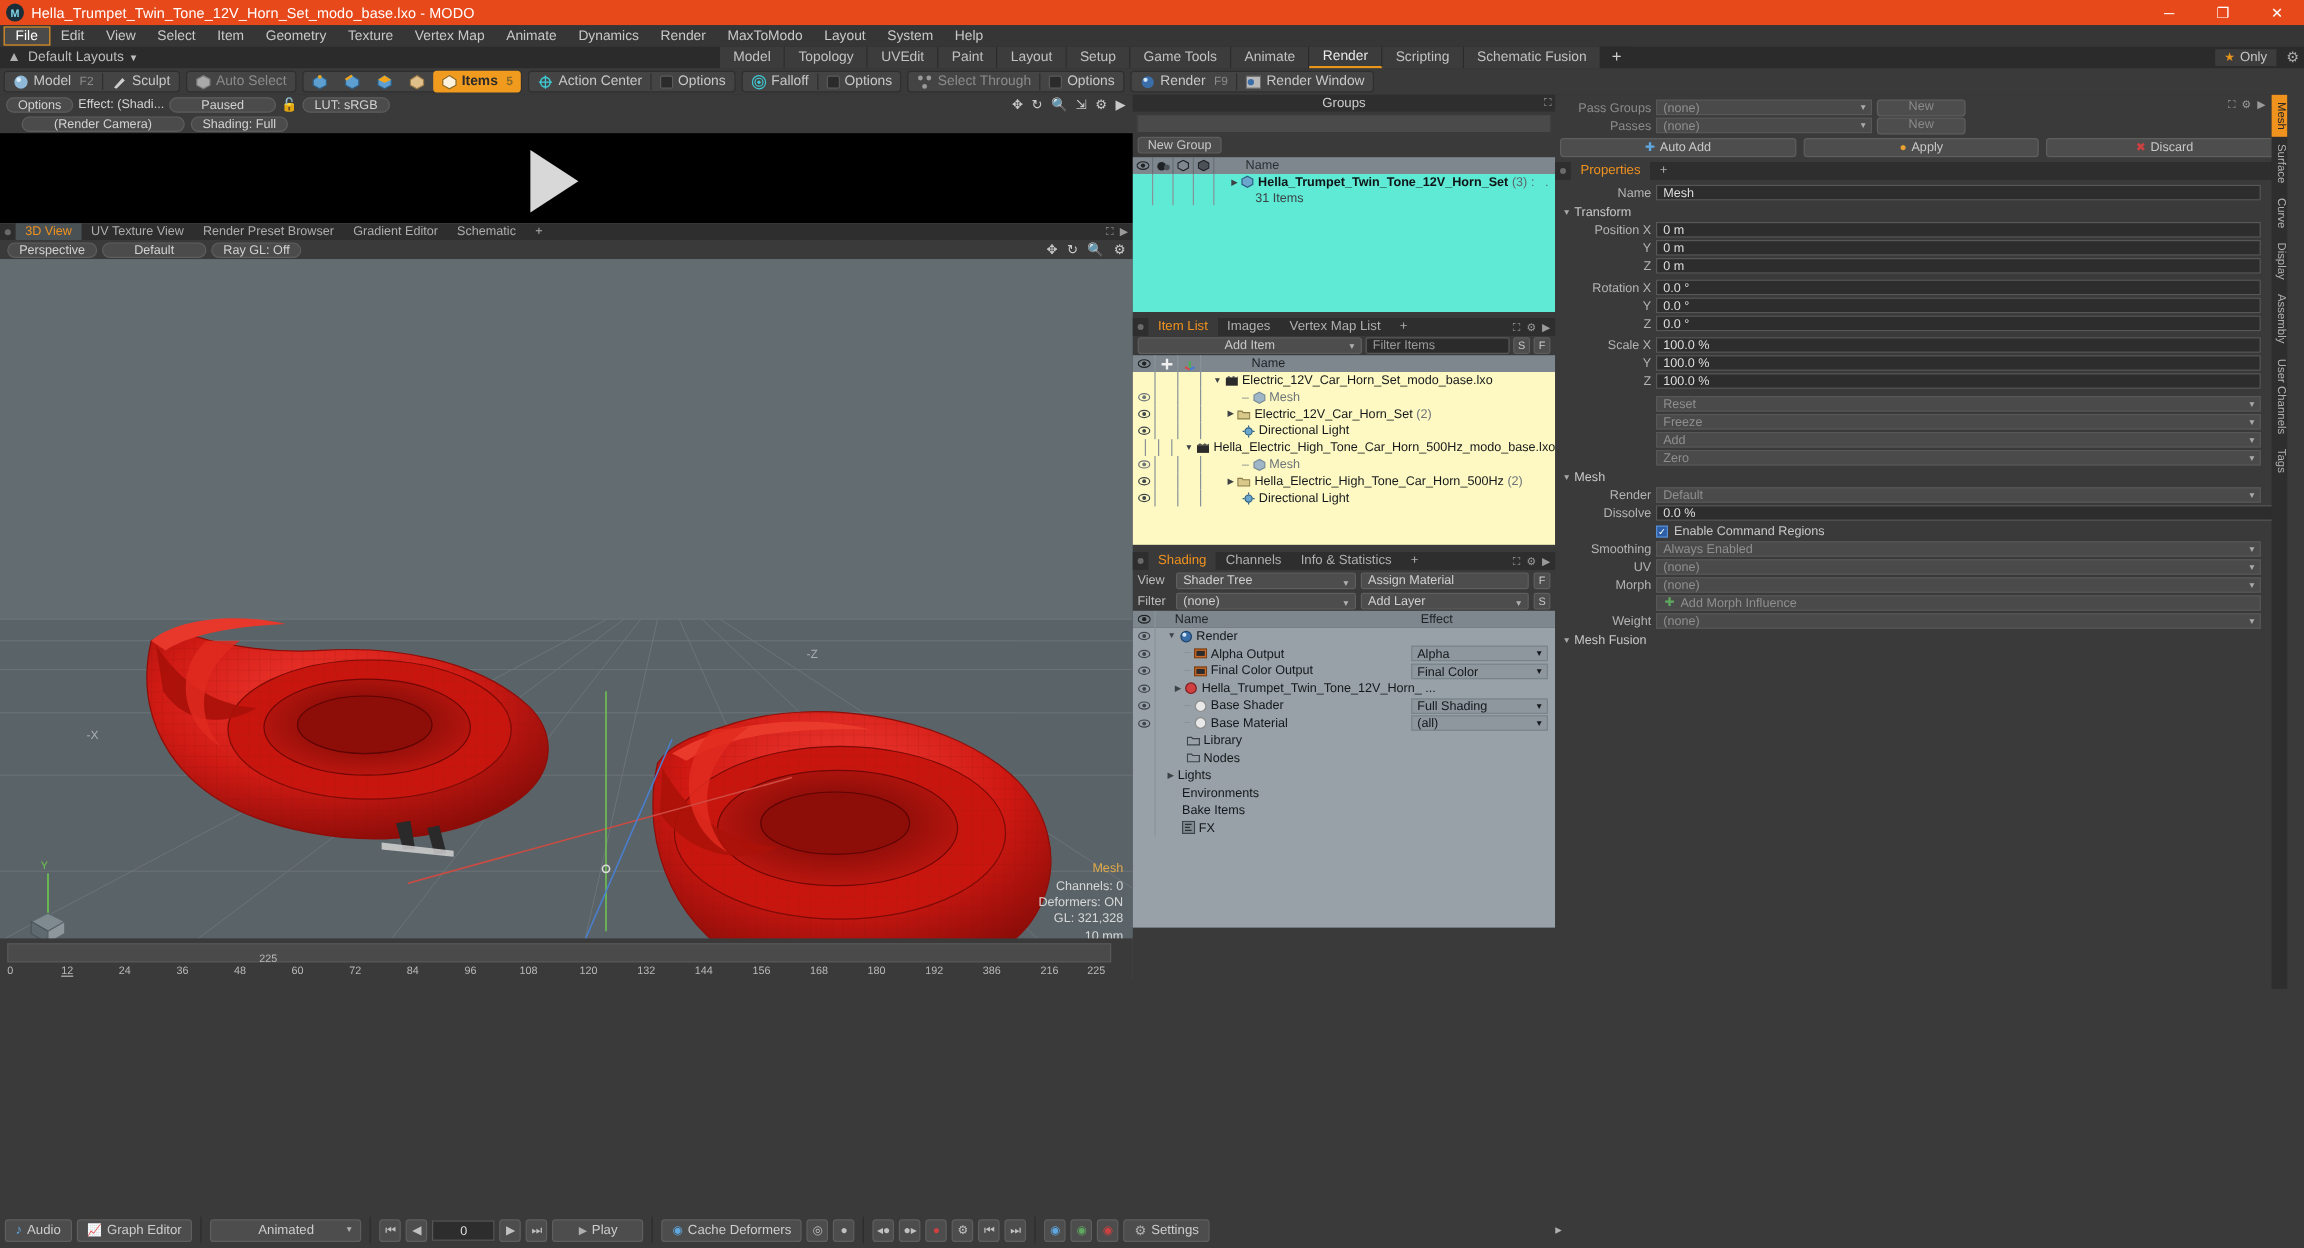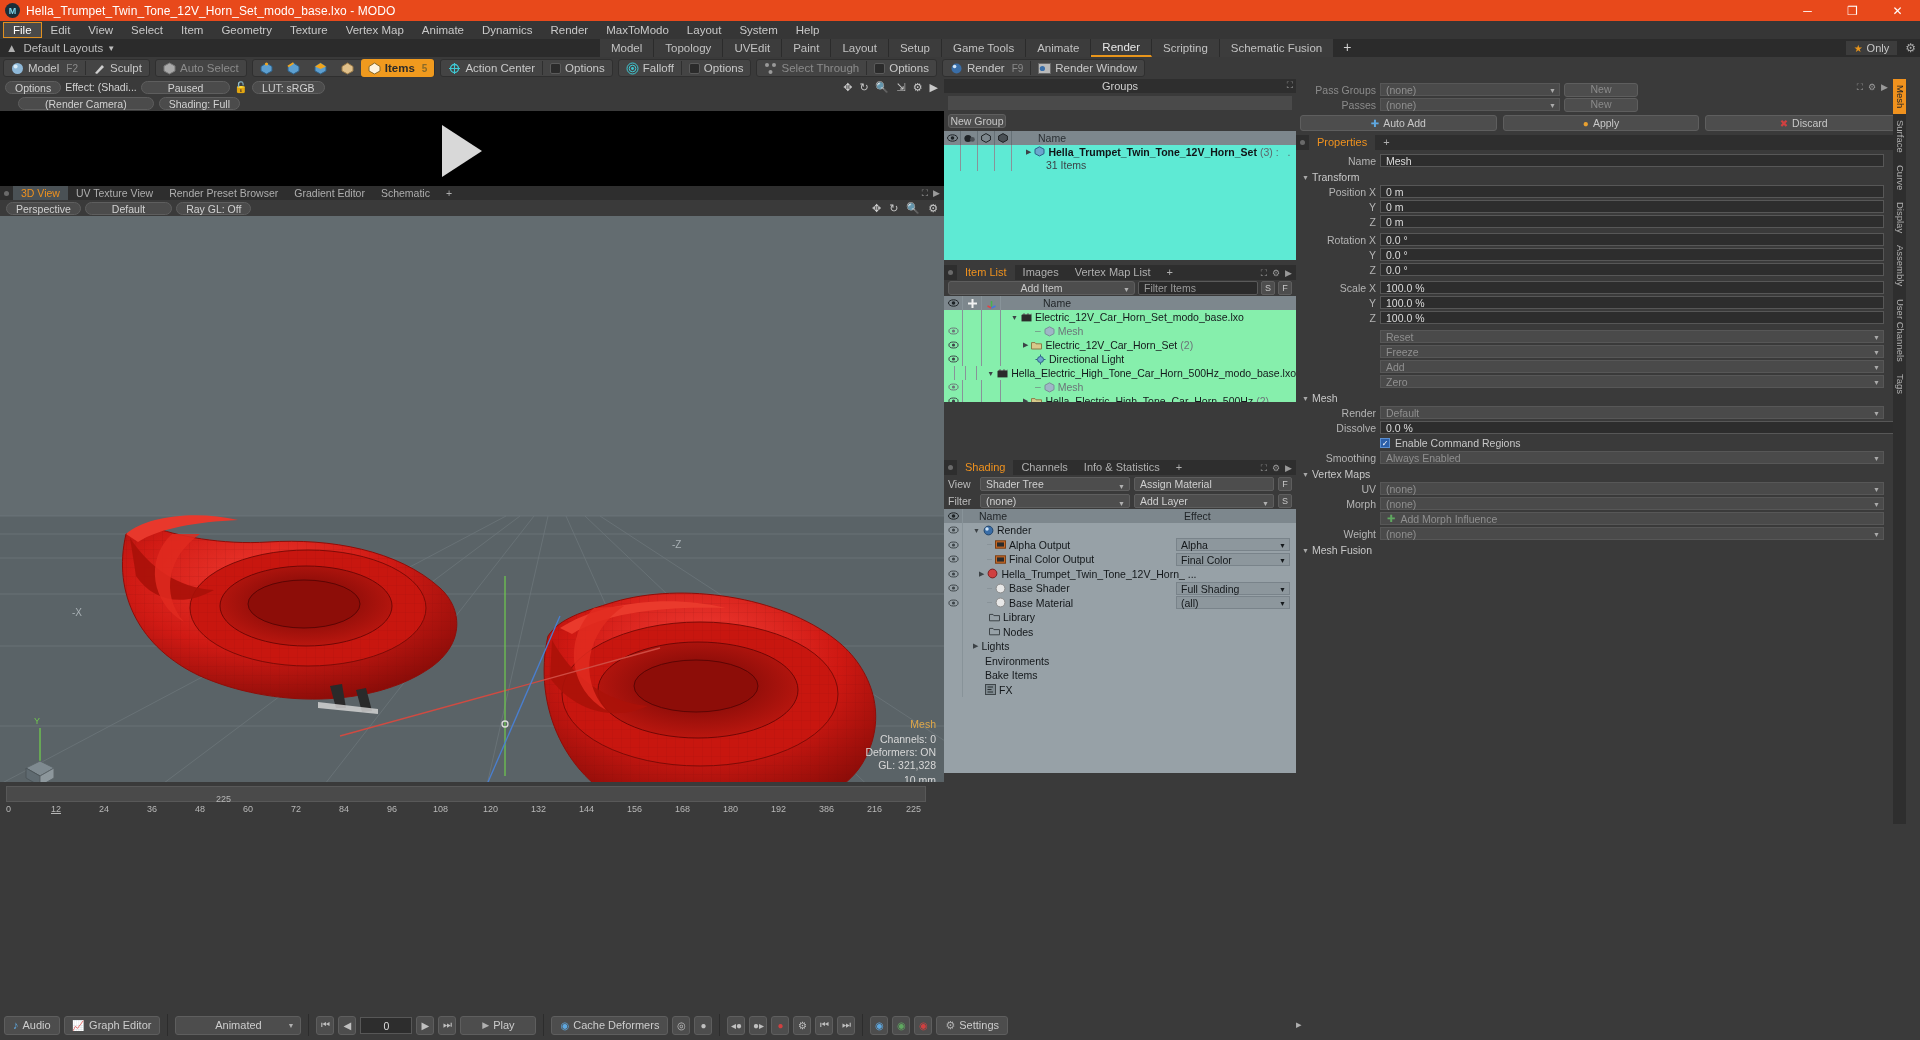"New Group" .newgroup-btn { width: 58px -> 70px }
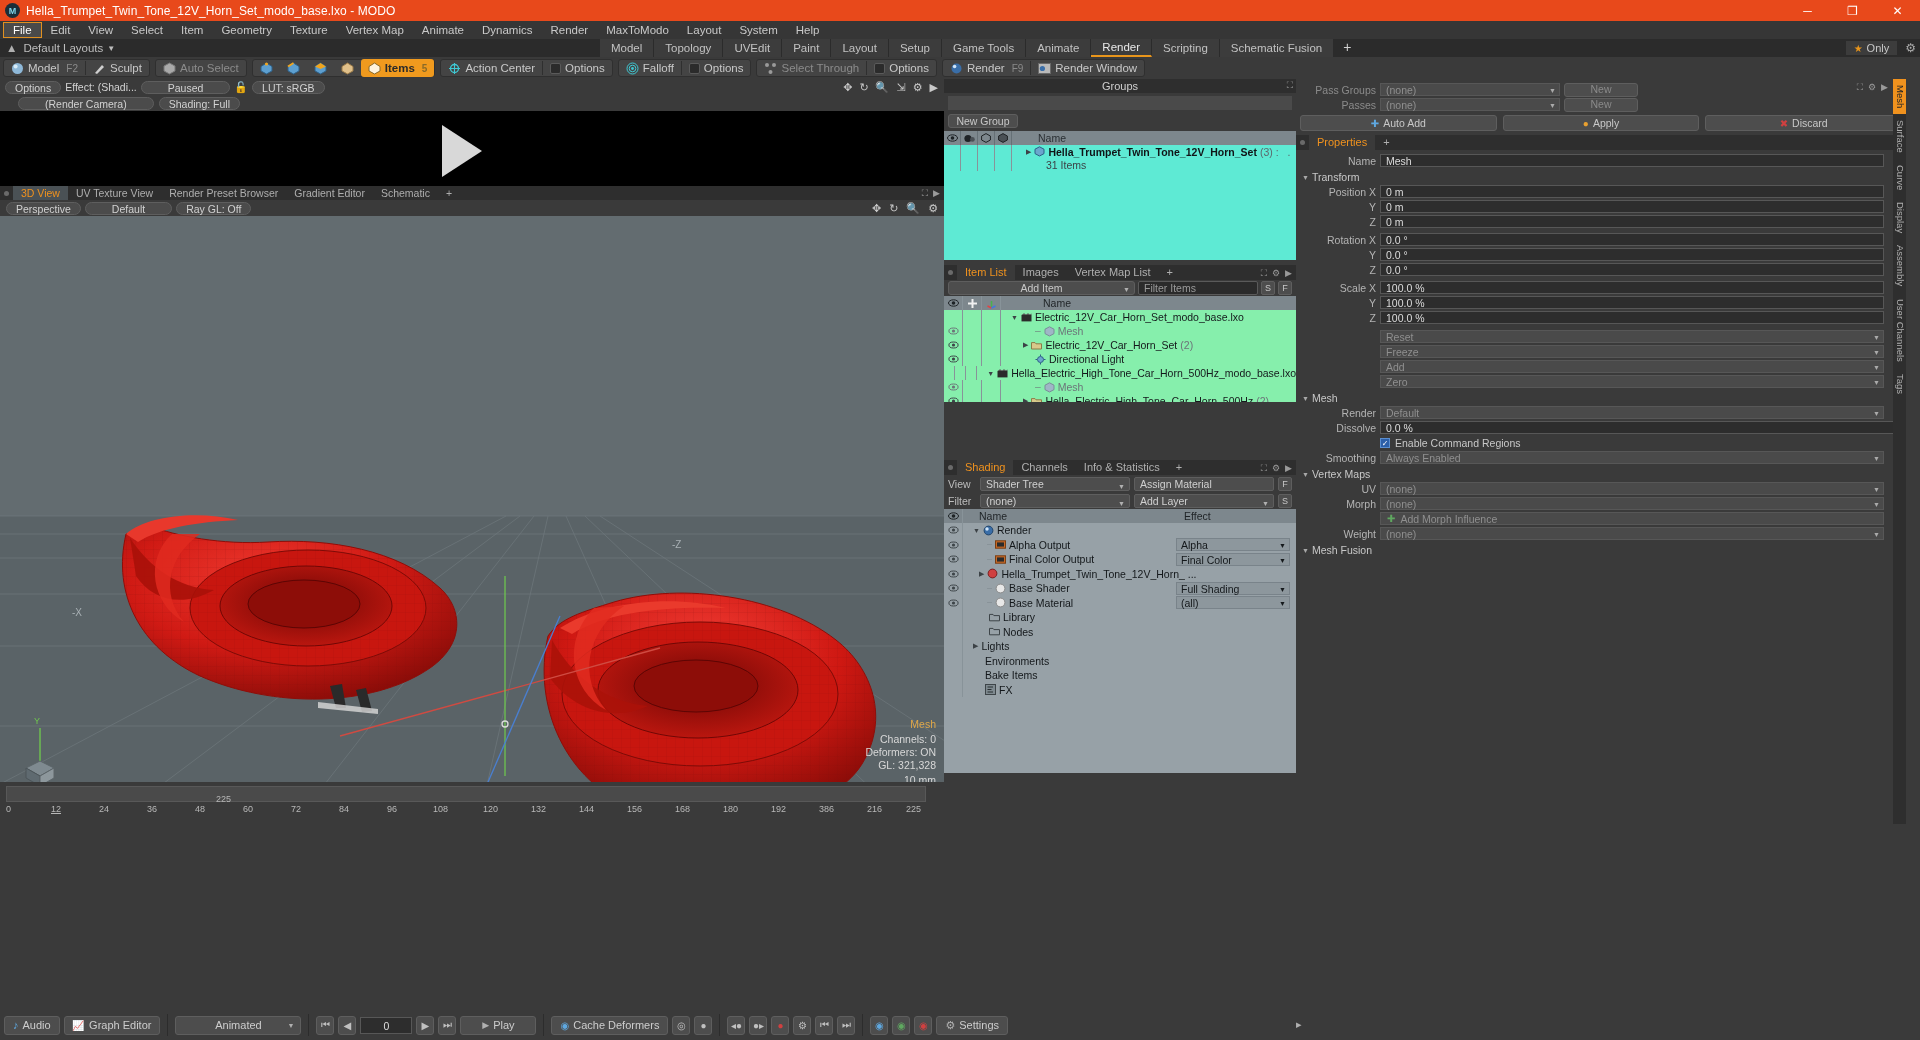"Electric_12V_Car_Horn_Set_modo_base.lxo" .il-body { background: #86efac -> #fef9c3; height: 92px -> 144px }
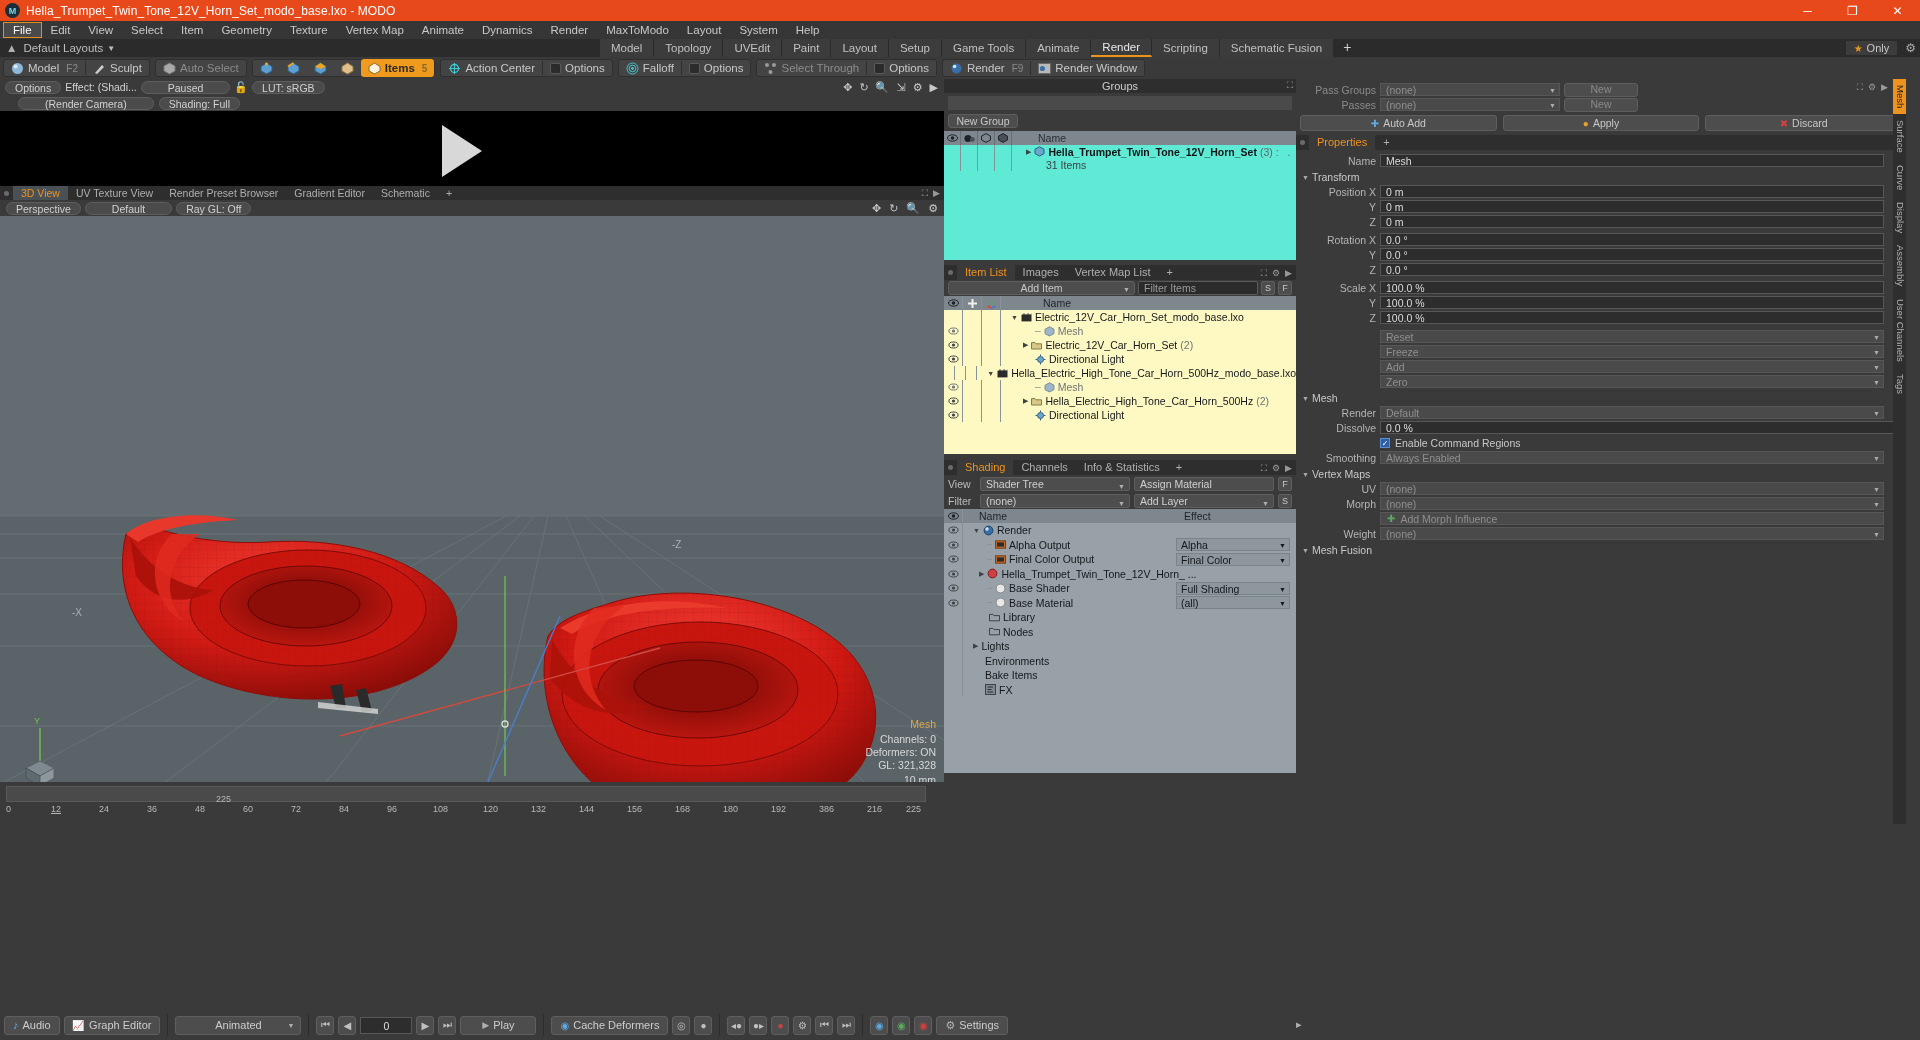"Vertex Maps" div.sect { html: <div> <span>▼</span> <span>Vertex Maps</span> </div> -> none }
